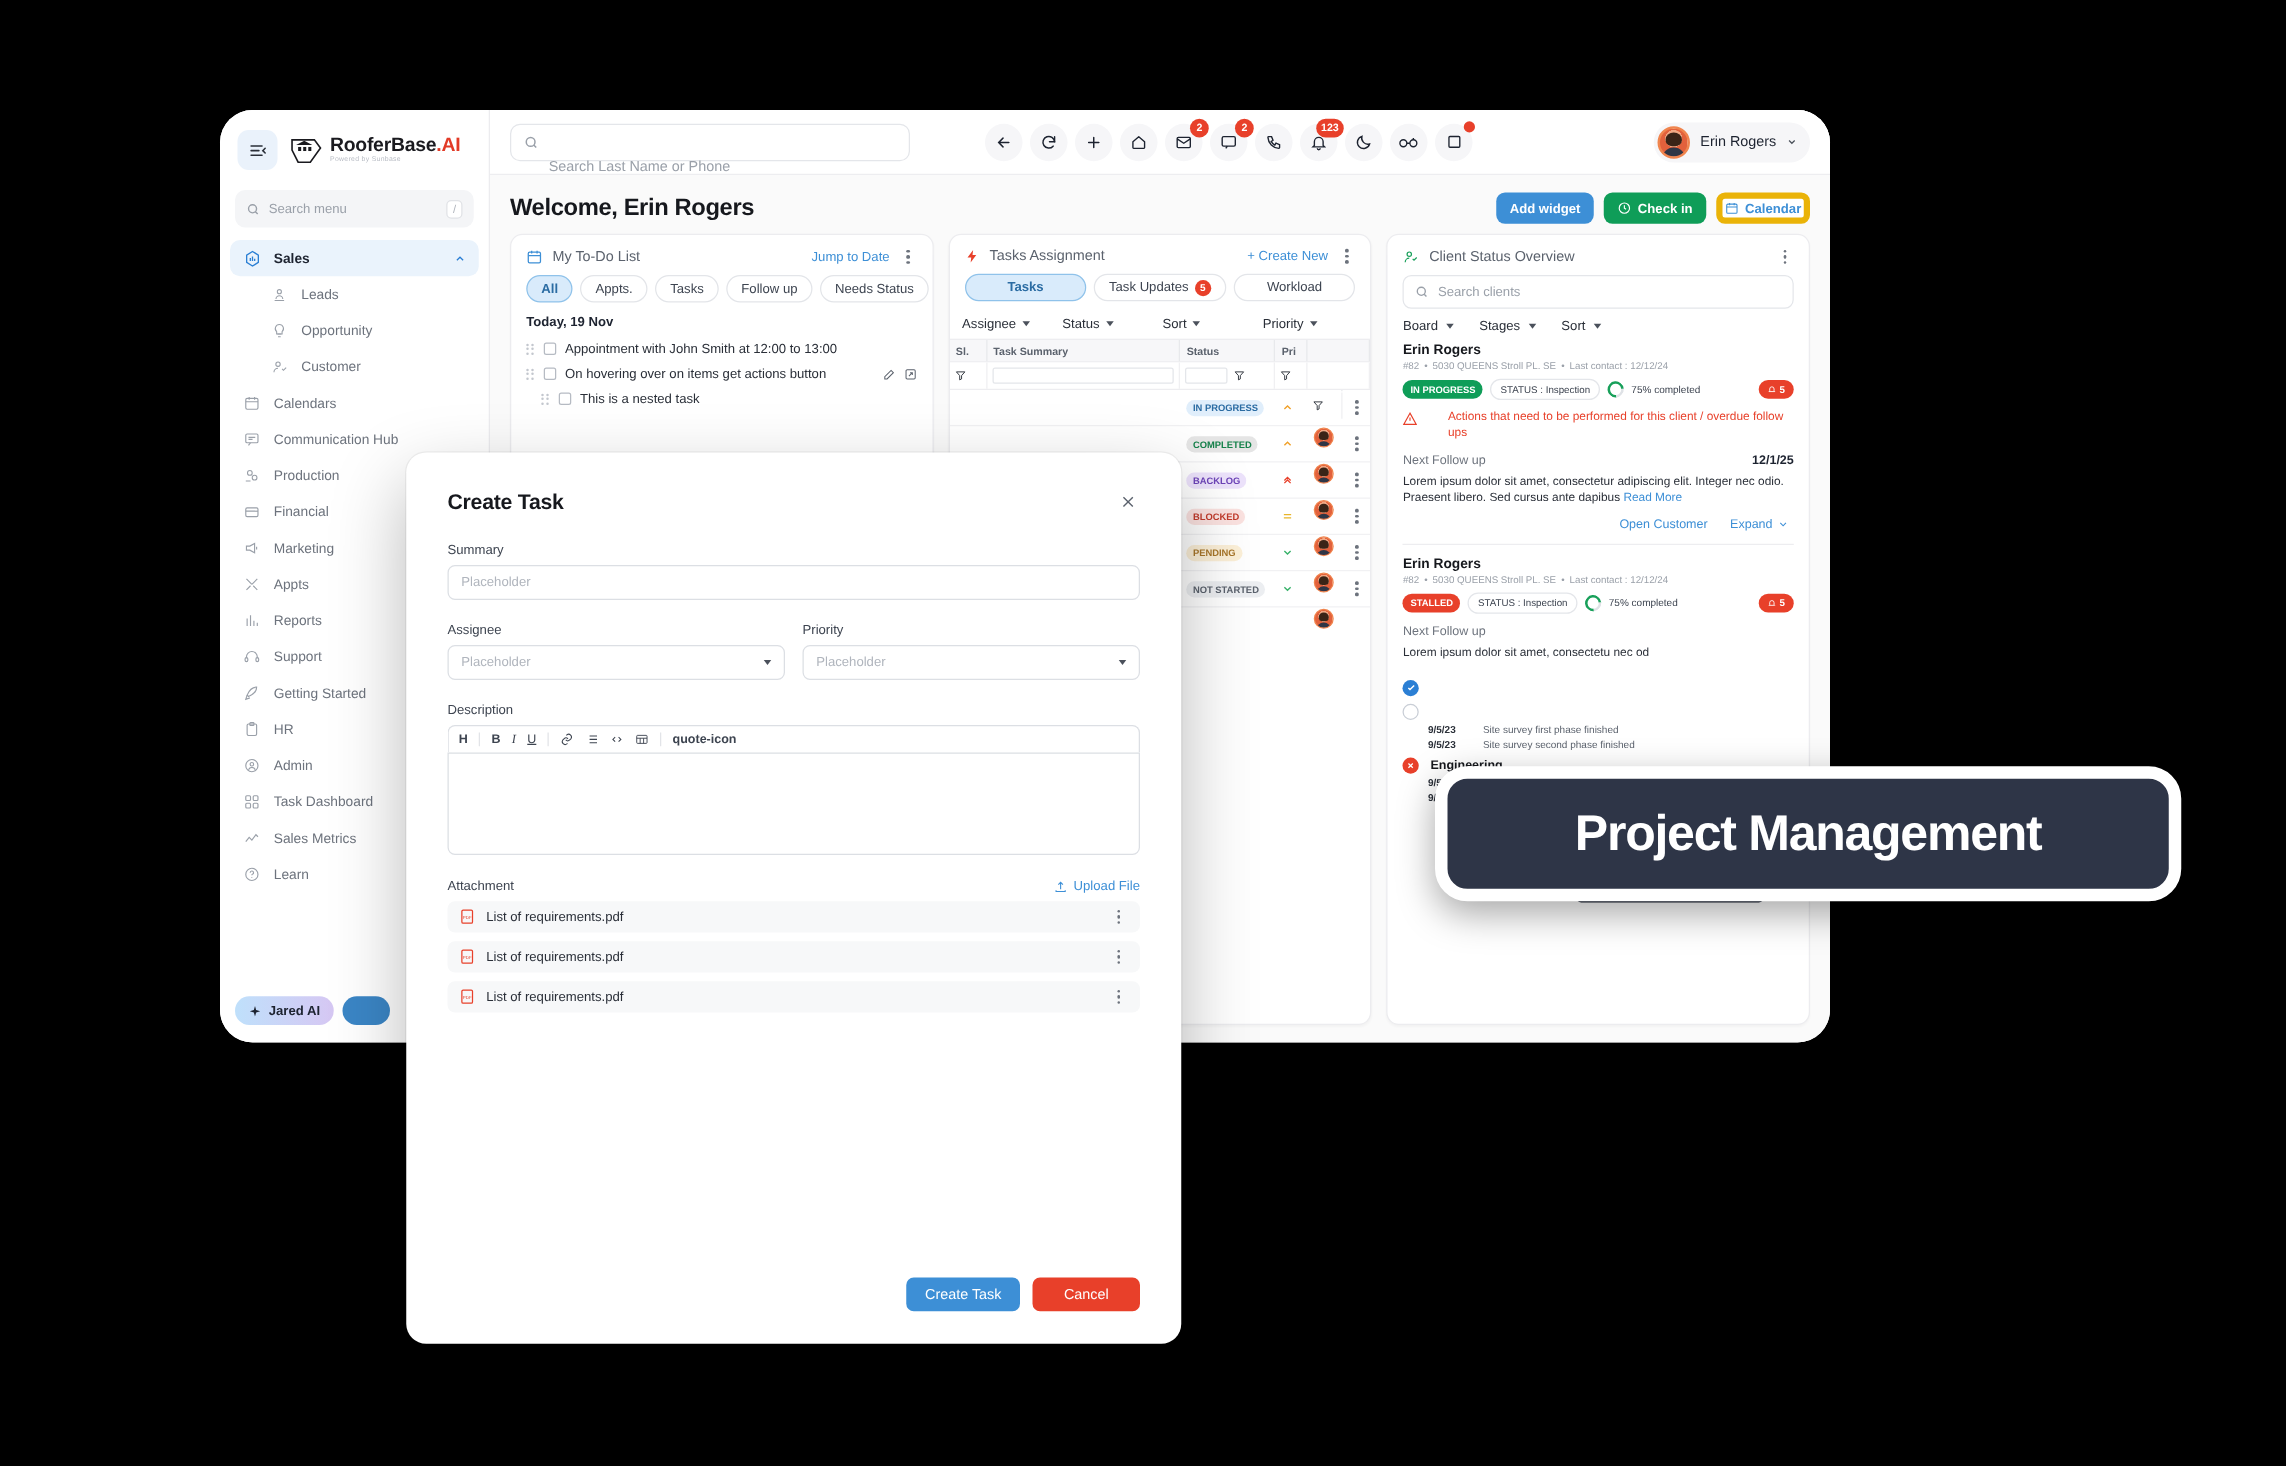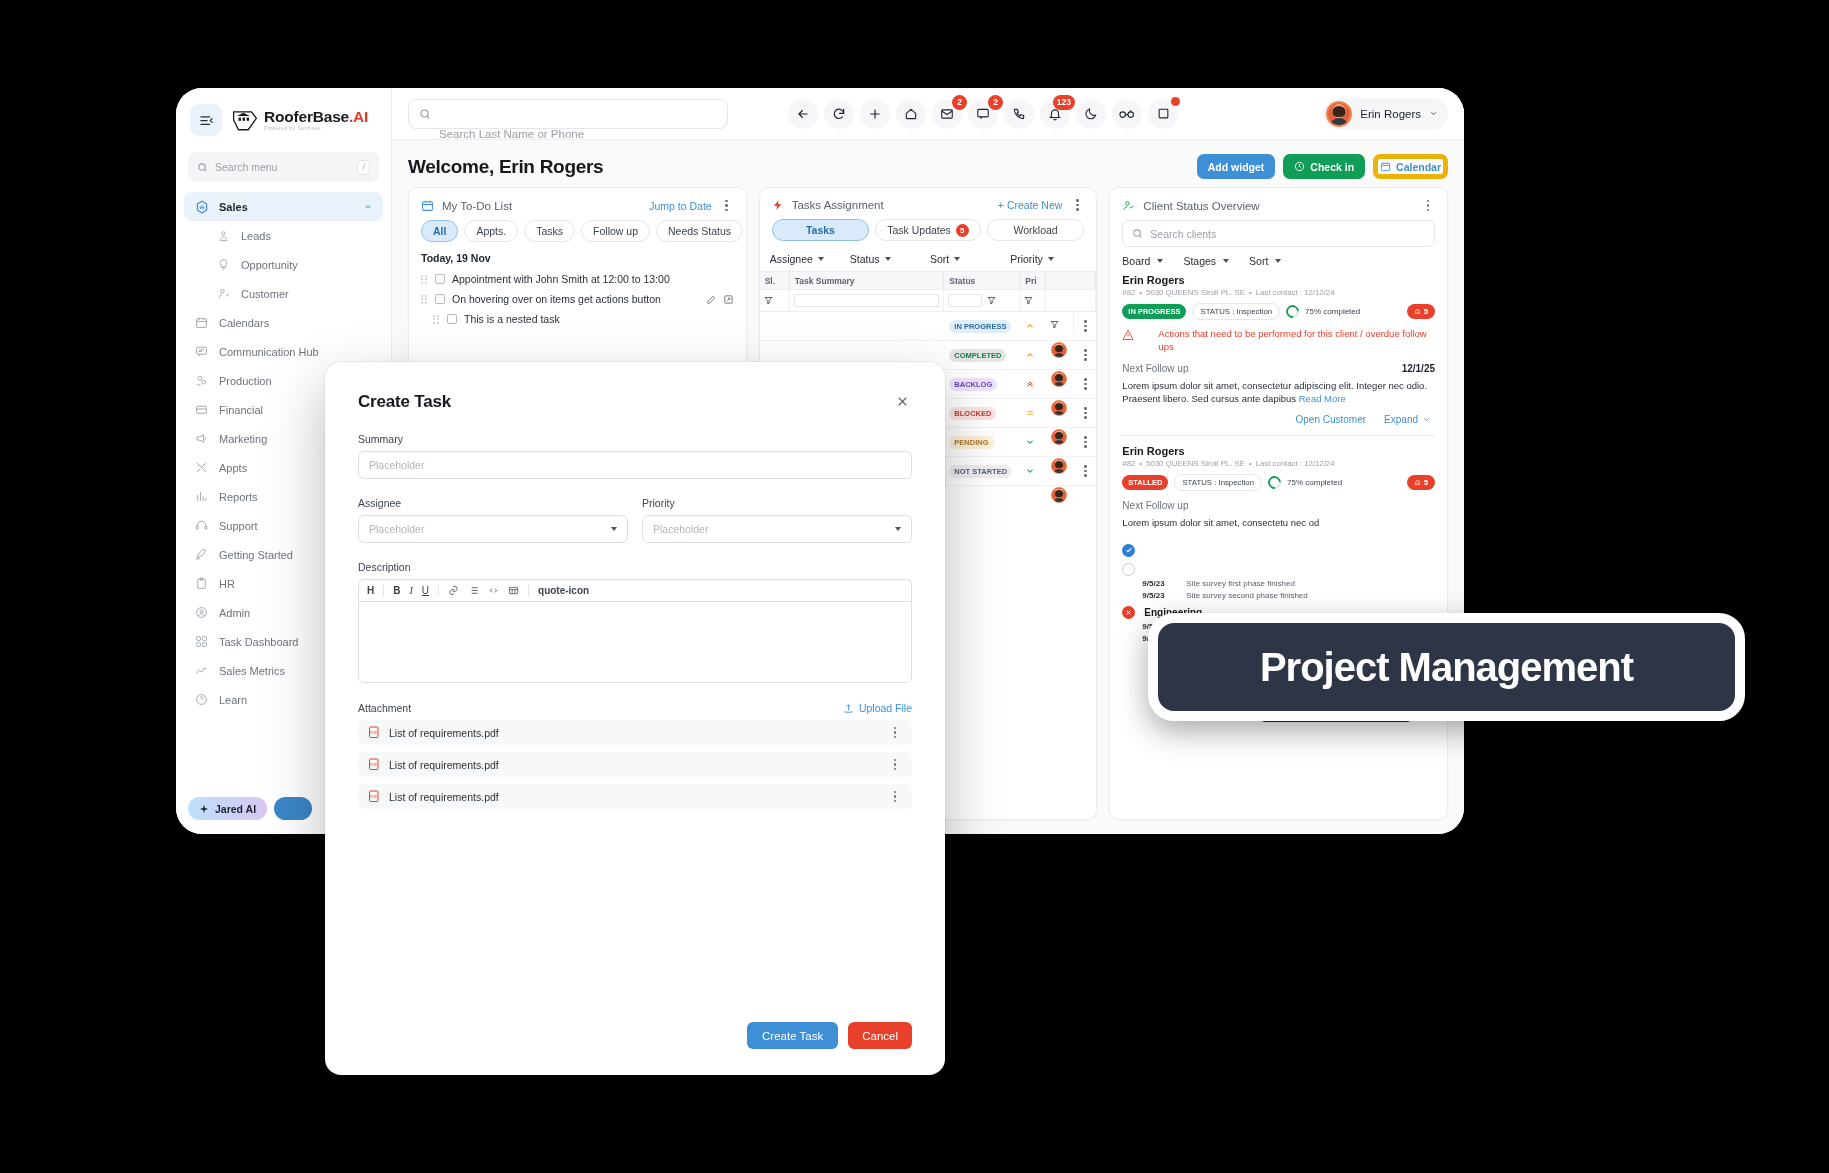"Cancel" .btn-cancel { padding: 0 14px -> 0 25px }
